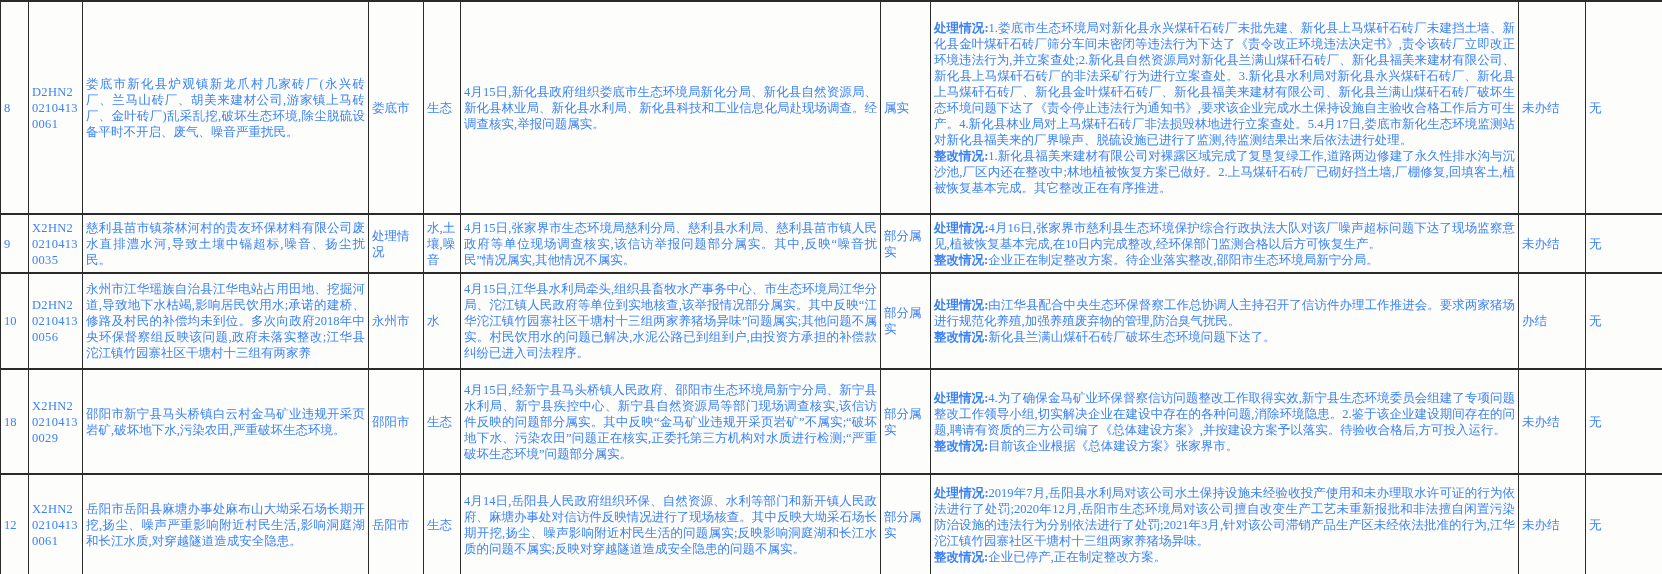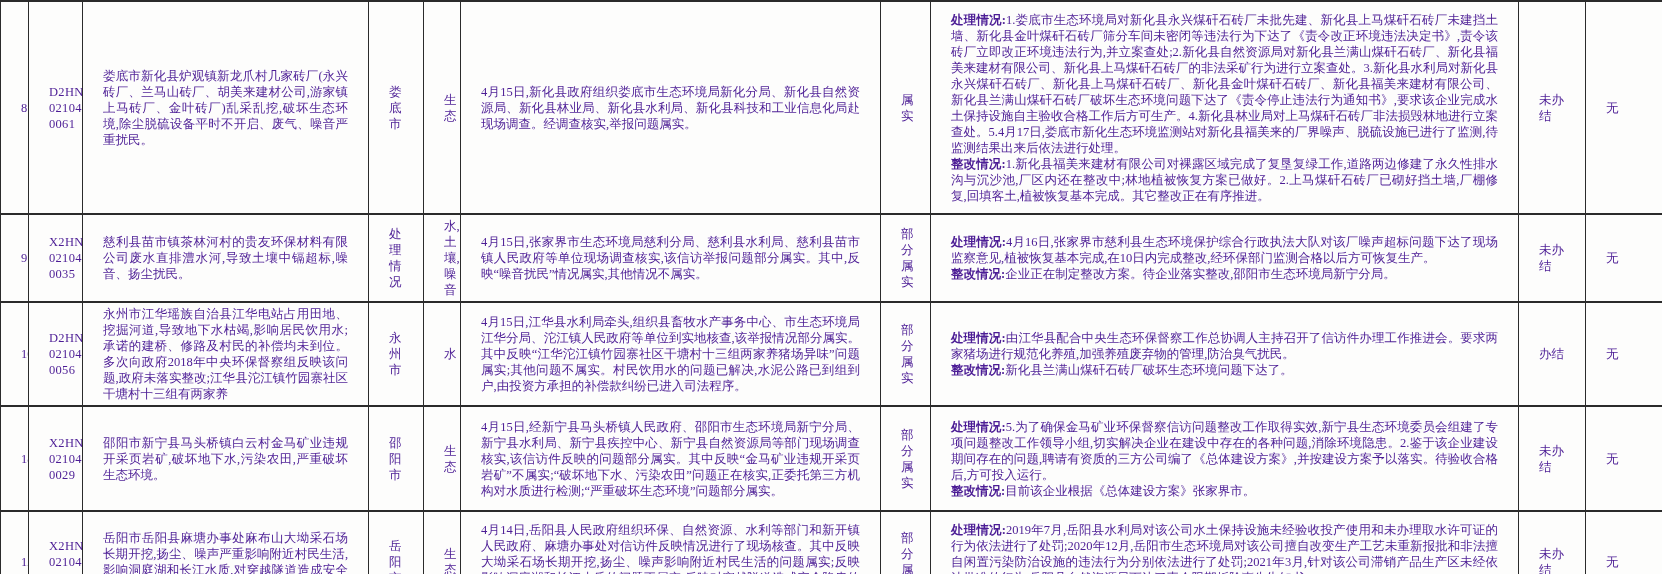"处理情况:1.娄底市生态环境局对新化县永兴煤矸石砖厂未批先建、新化县上马煤矸石砖" table.ledger td { color: #4c1d95 -> #3b82f6; padding: 3px 20px -> 3px 3px }
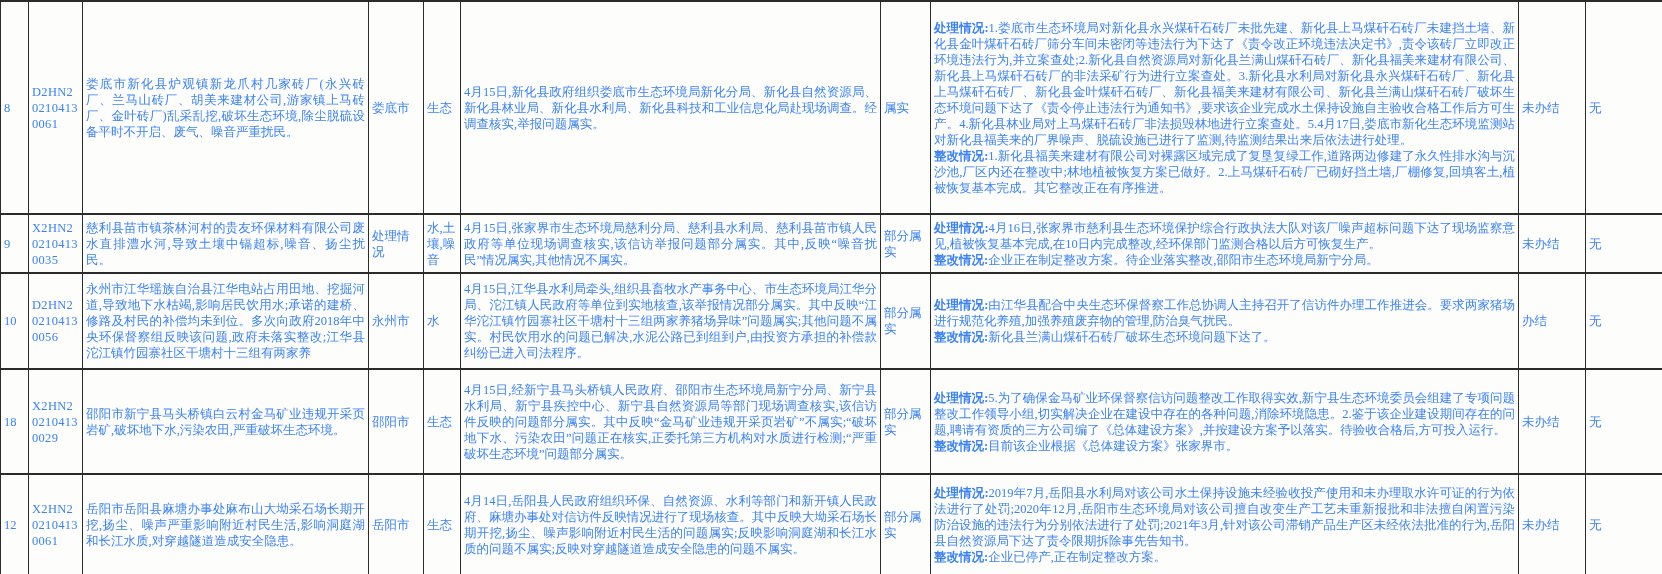"5.为了确保金马矿业环保督察信访问题整改工作取得实效,新宁县生态环境委员会组建了" span { text: 5 -> 4 }
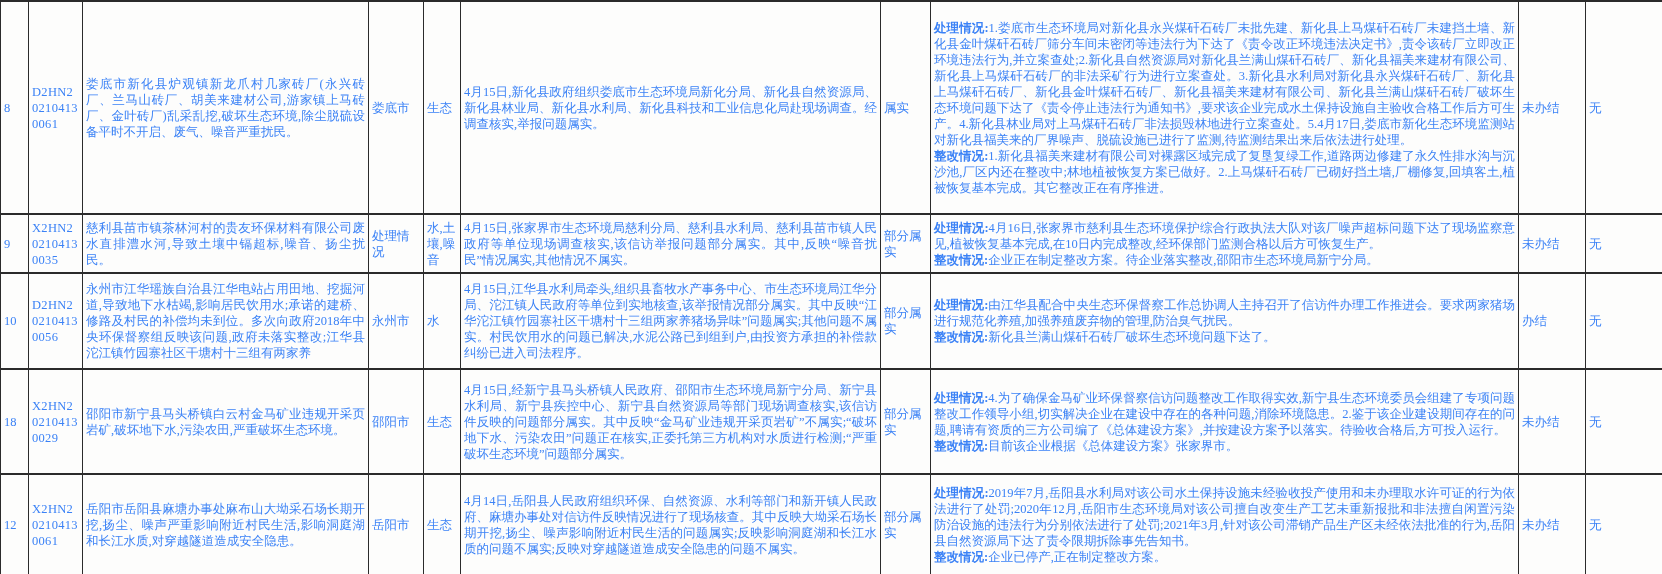"2019年7月,岳阳县水利局对该公司水土保持设施未经验收投产使用和未办理取水许可" span { text: ,岳阳县自然资源局下达了责令限期拆除事先告知书 -> ,江华沱江镇竹园寨社区干塘村十三组两家养猪场异味 }
